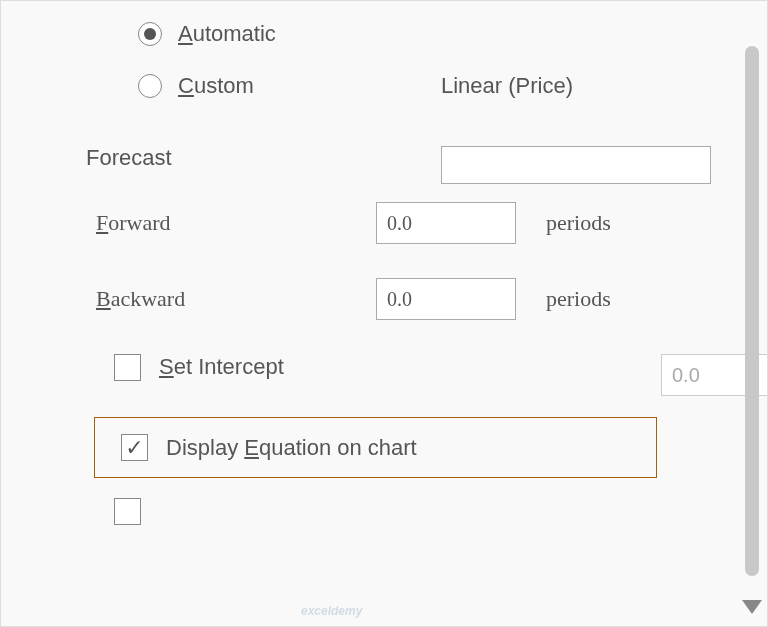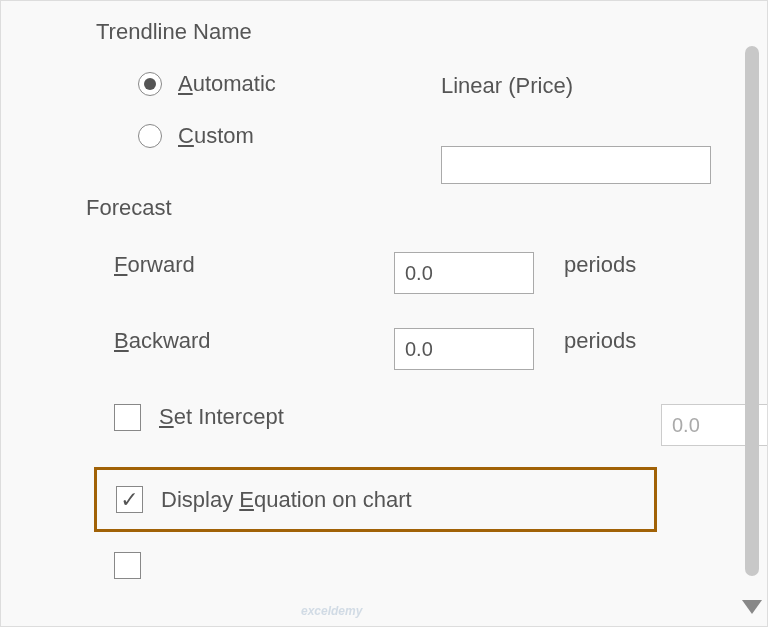"Trendline Name" div.section-header { html: <div>Trendline Name</div> -> none }
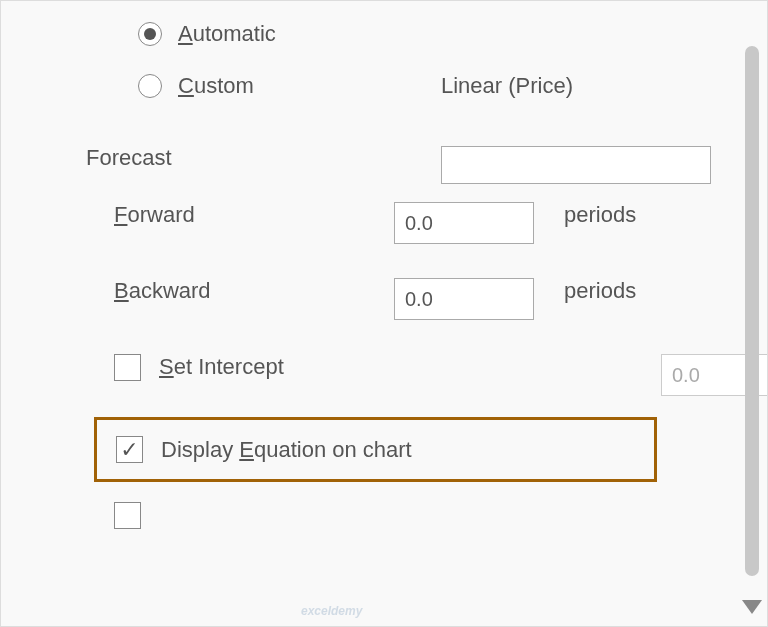"Forward" .field-row { align-items: none -> center; font-family: none -> Liberation Serif, serif; margin-left: 18px -> none }
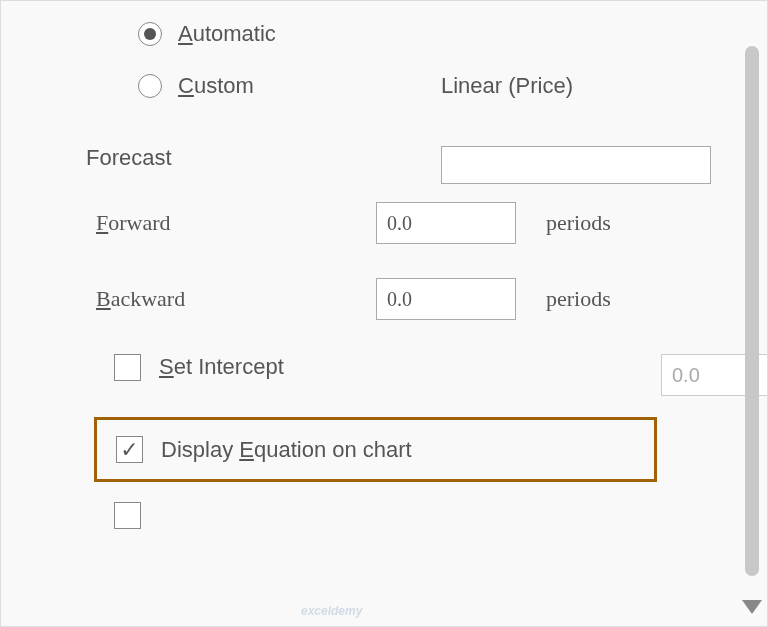"Display Equation on chart" .highlight-box { border: 3px solid #a16207 -> 1px solid #a16207; padding: 2px 1px -> 2px 8px }
